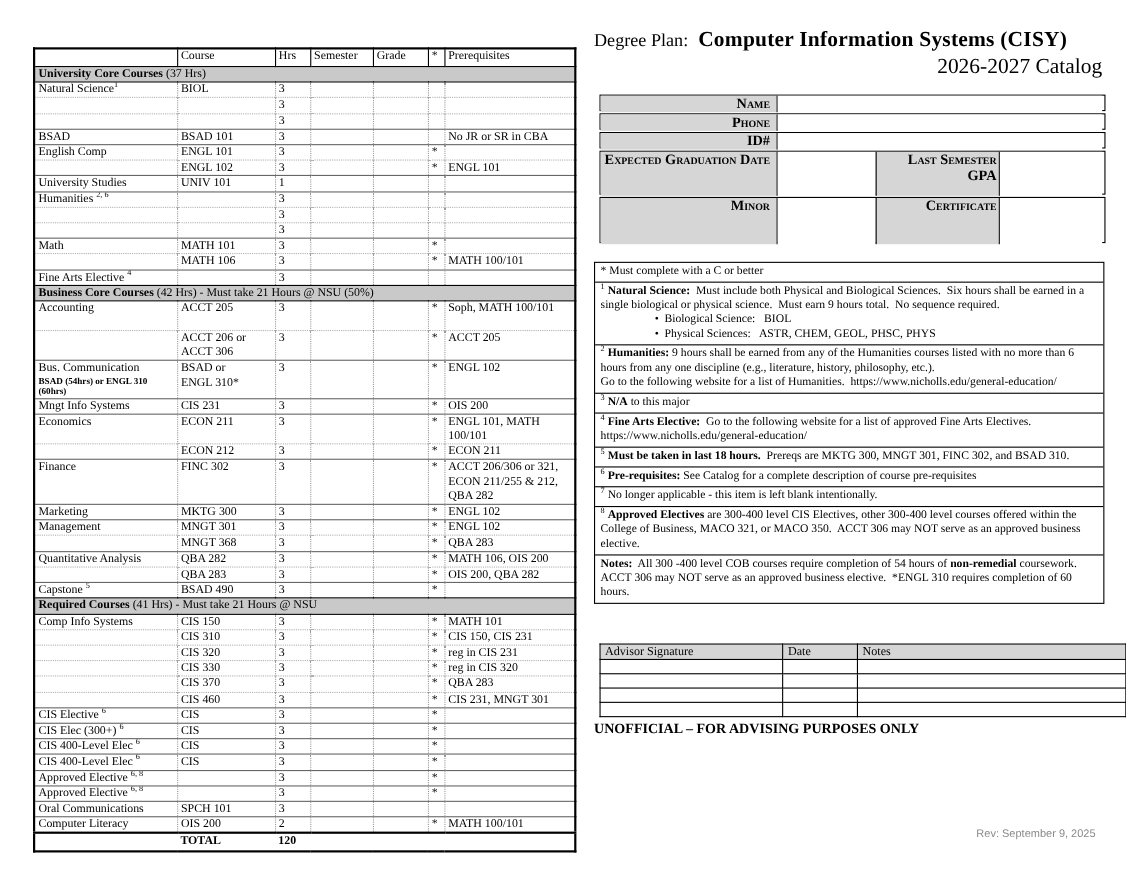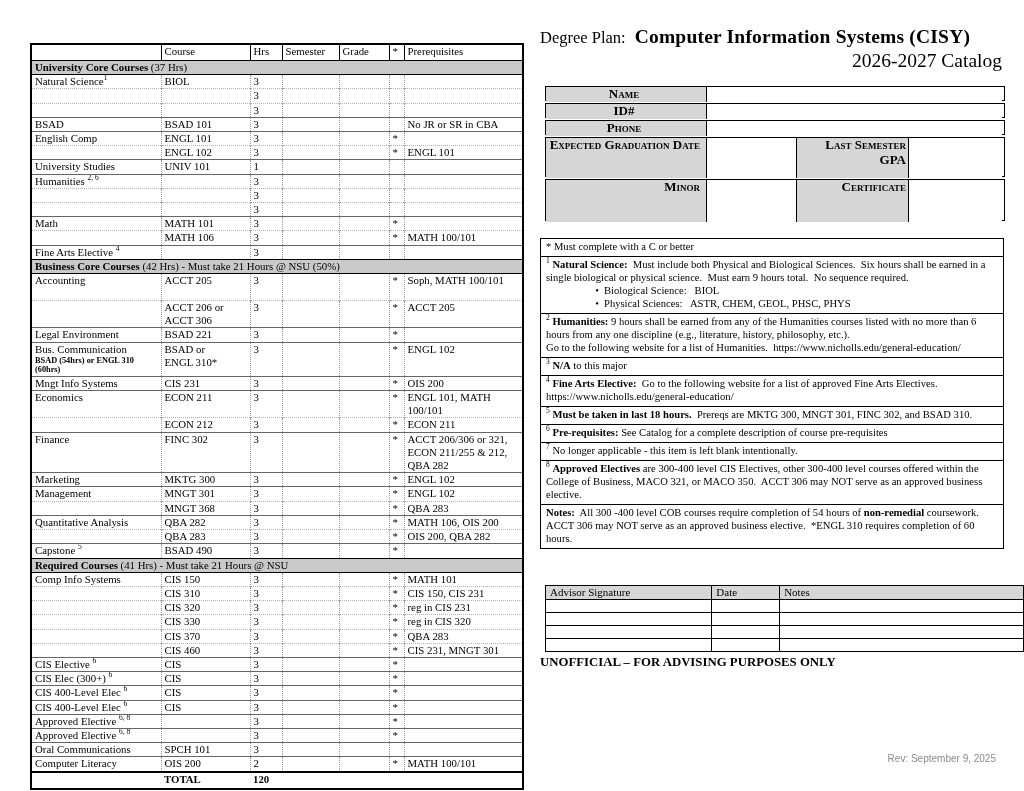"Name" .h-sm { text-align: center -> none }
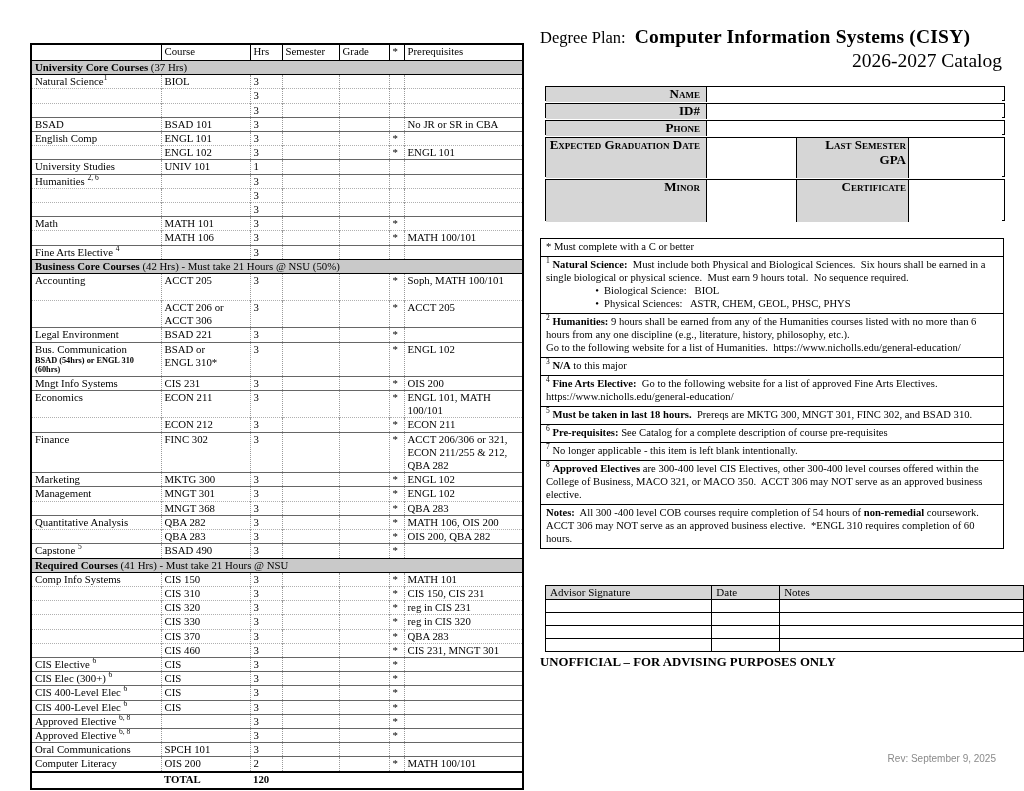"ID#" div.info-row { order: before "Phone" -> after "Phone" }
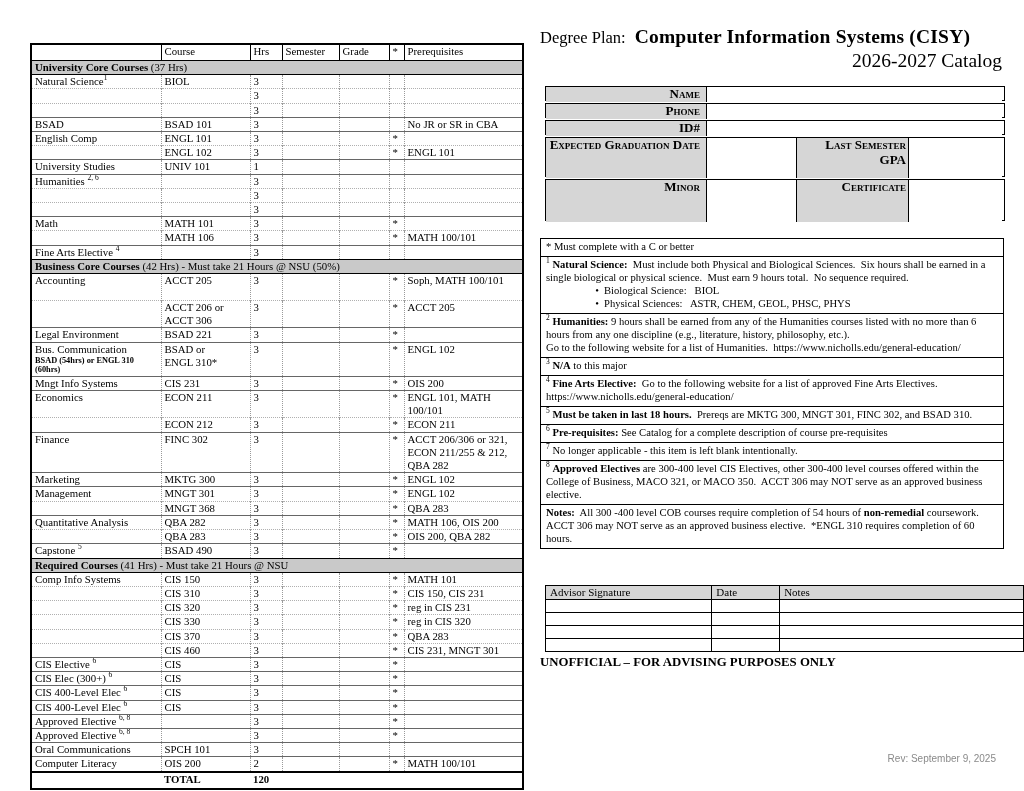"Legal Environment" tr.crow { html: <tr> <td>Legal Environment</td> <td>BSAD 221</td> <td>3</td> <td></td> <td></td> <td>*</td> <td></td> </tr> -> none }
